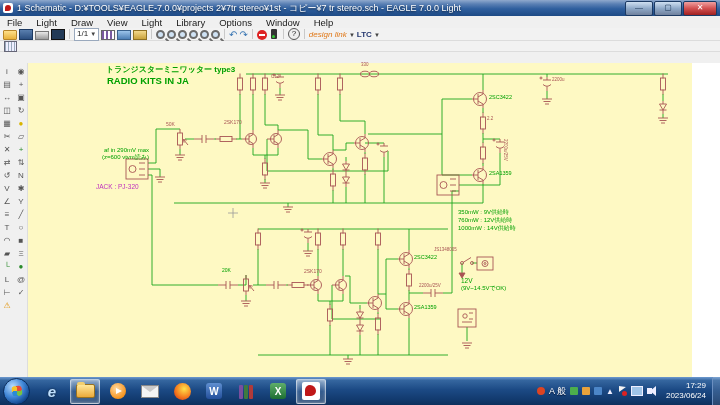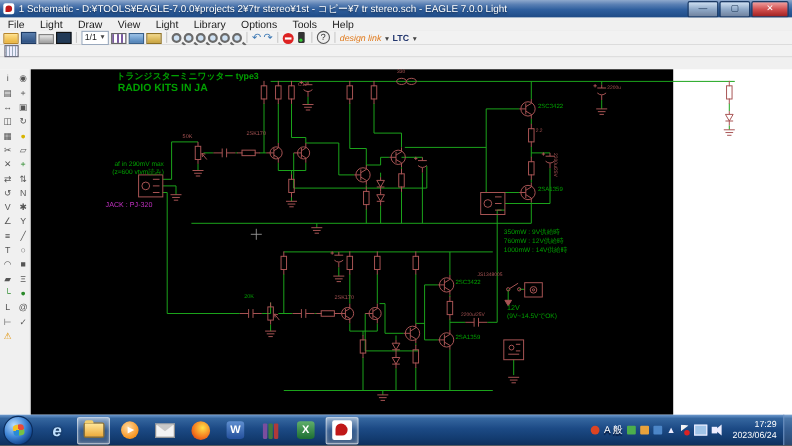"Tools" span { text: Tools -> Window }
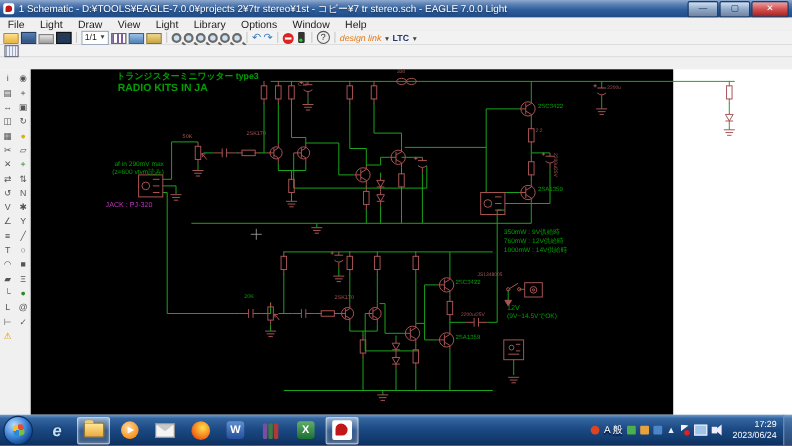"トランジスターミニワッター type3" .canvas { background: #000000 -> #fef9c3; width: 584px -> 664px }
